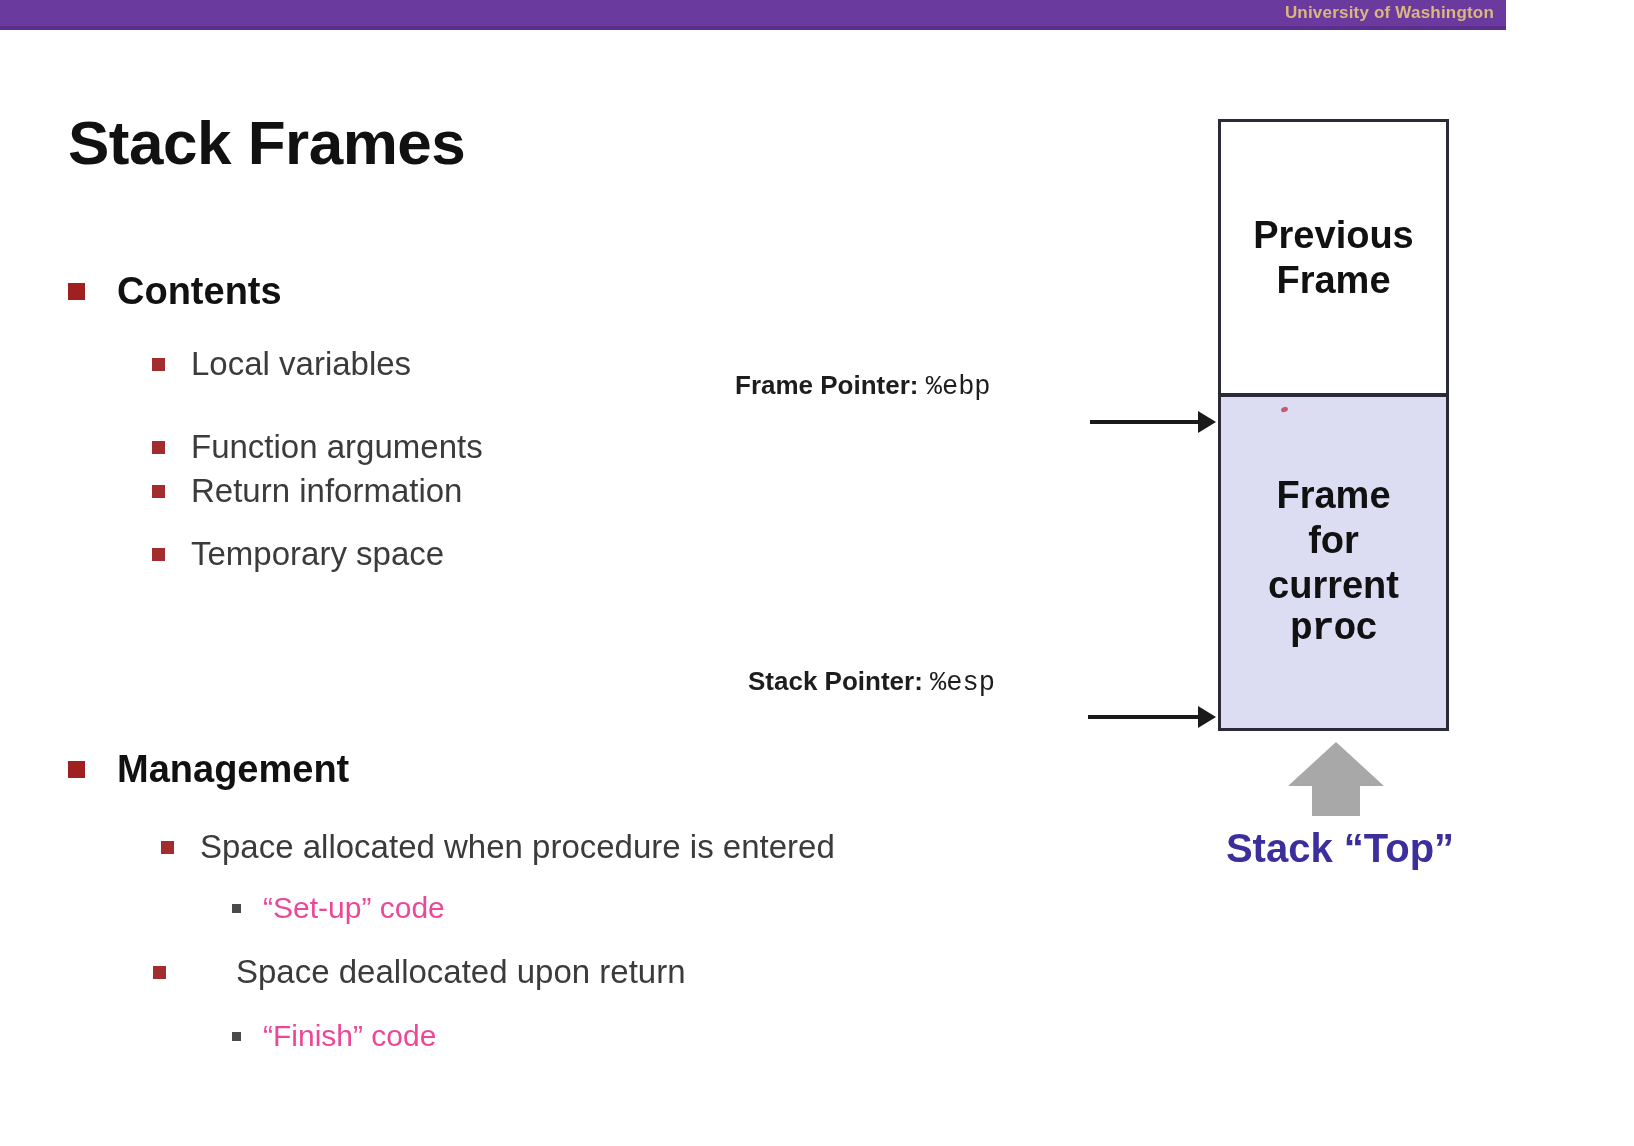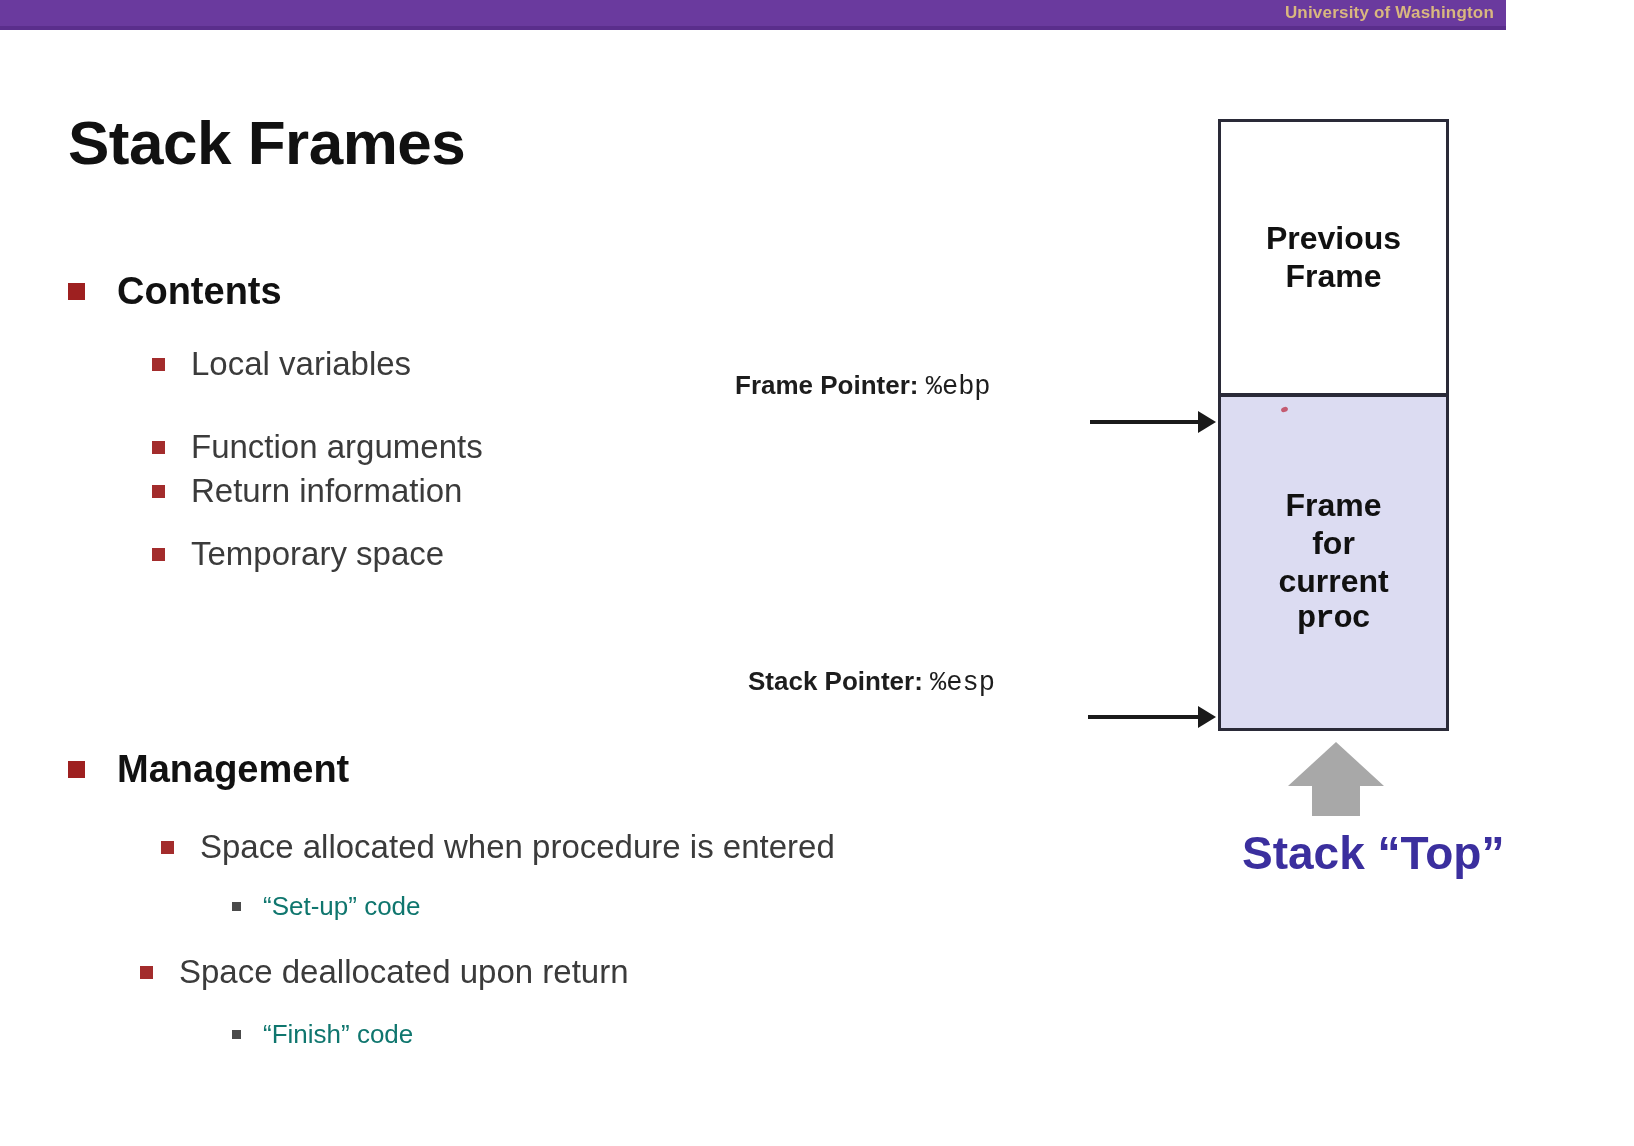"Previous" .box-label { font-size: 32px -> 38px }
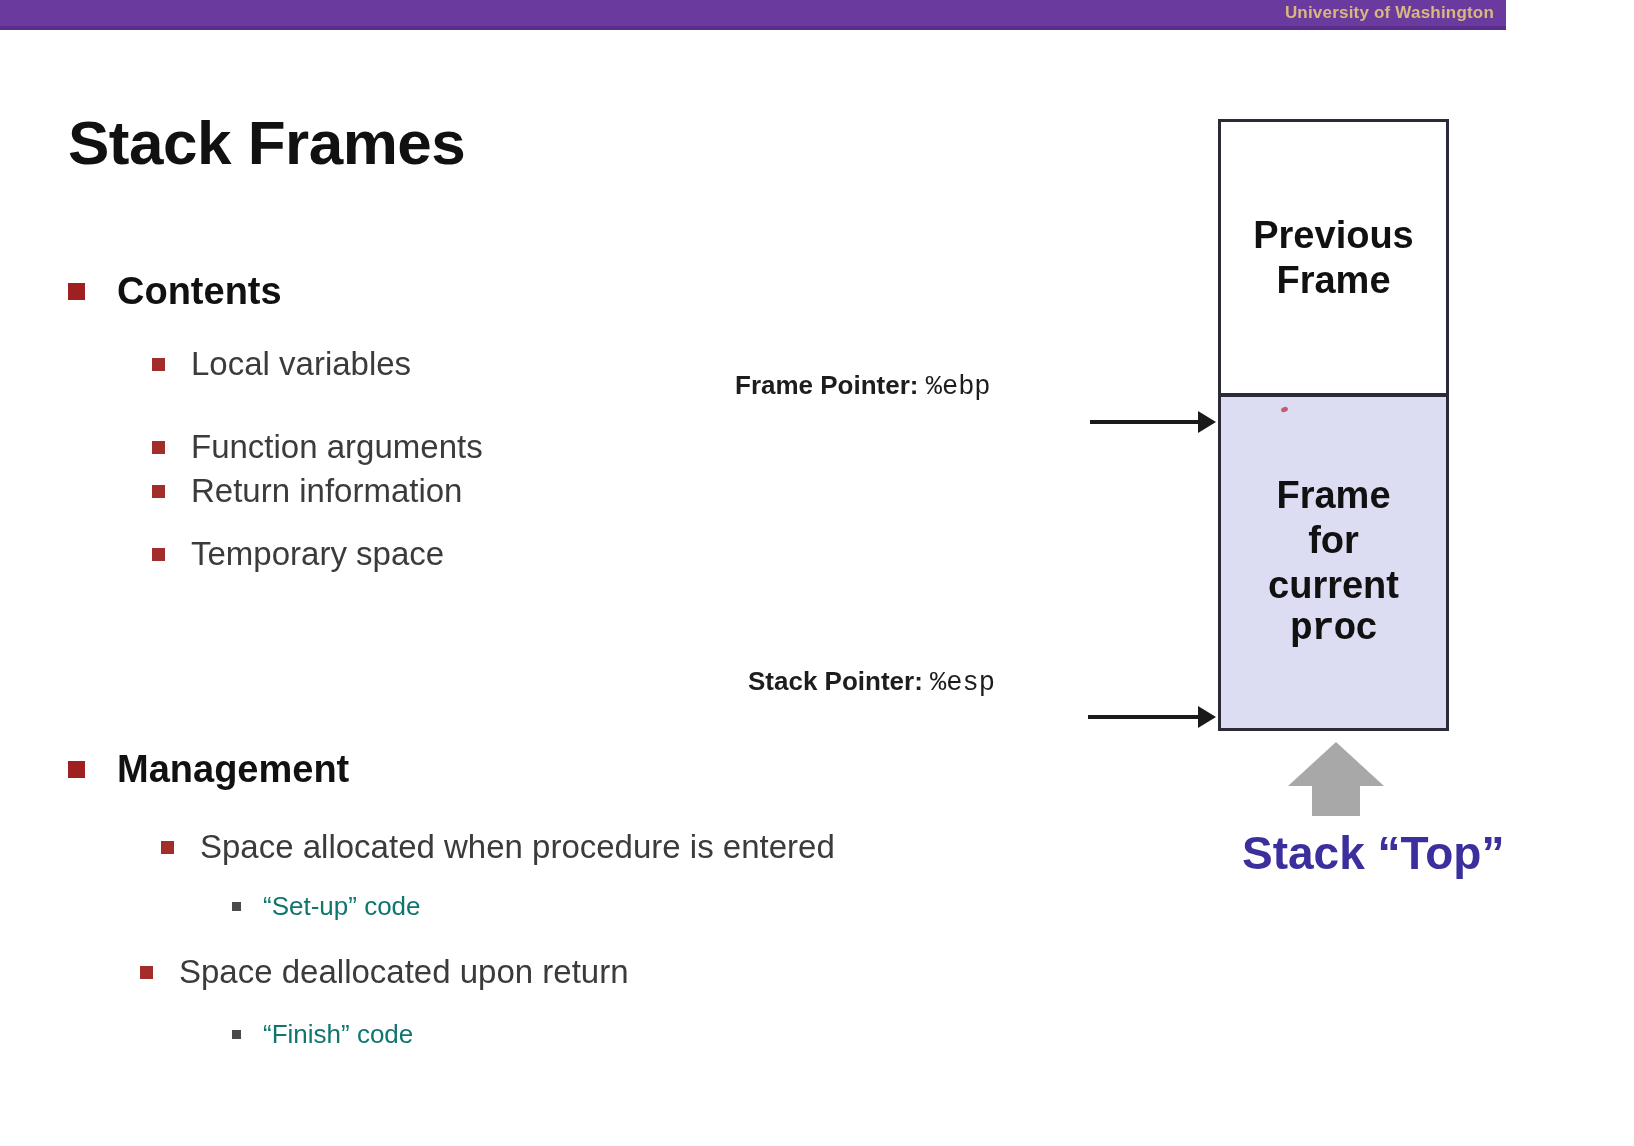"Stack “Top”" #stack-top-label { font-size: 46px -> 40px; left: 1242px -> 1210px }
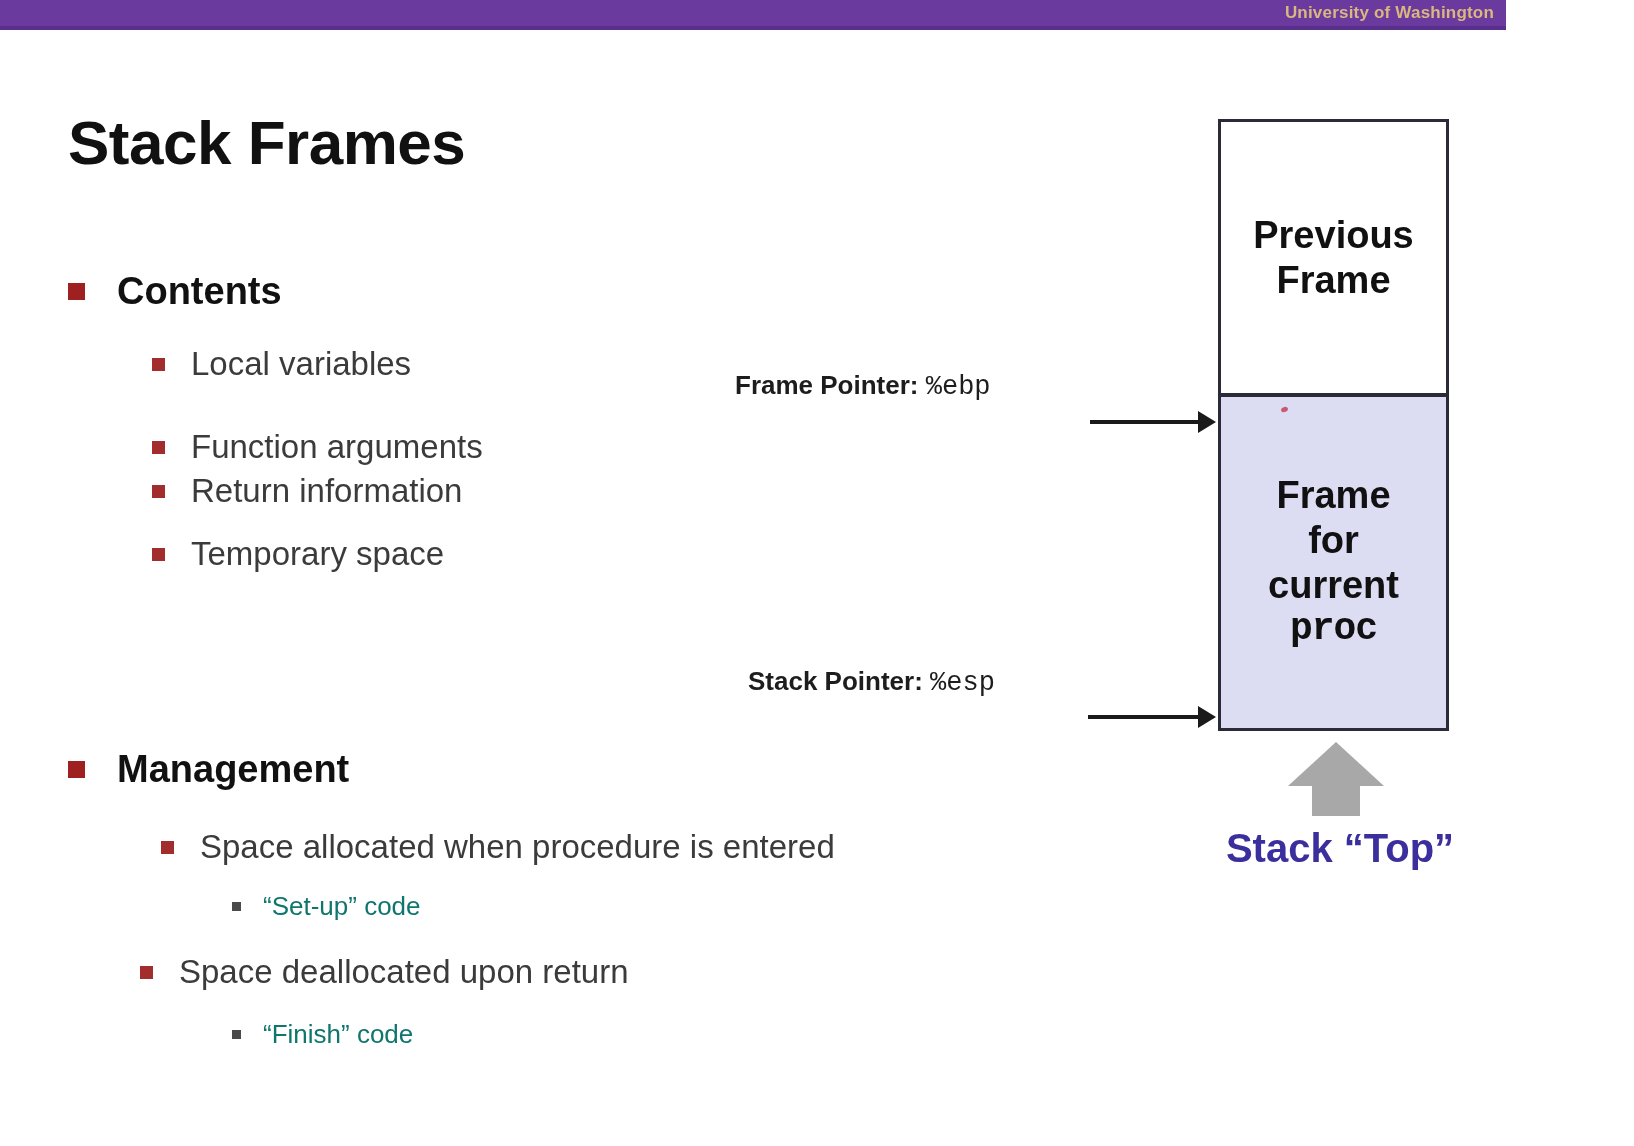"“Set-up” code" .l3 .txt { color: #0f766e -> #ec4899; font-size: 26px -> 30px }
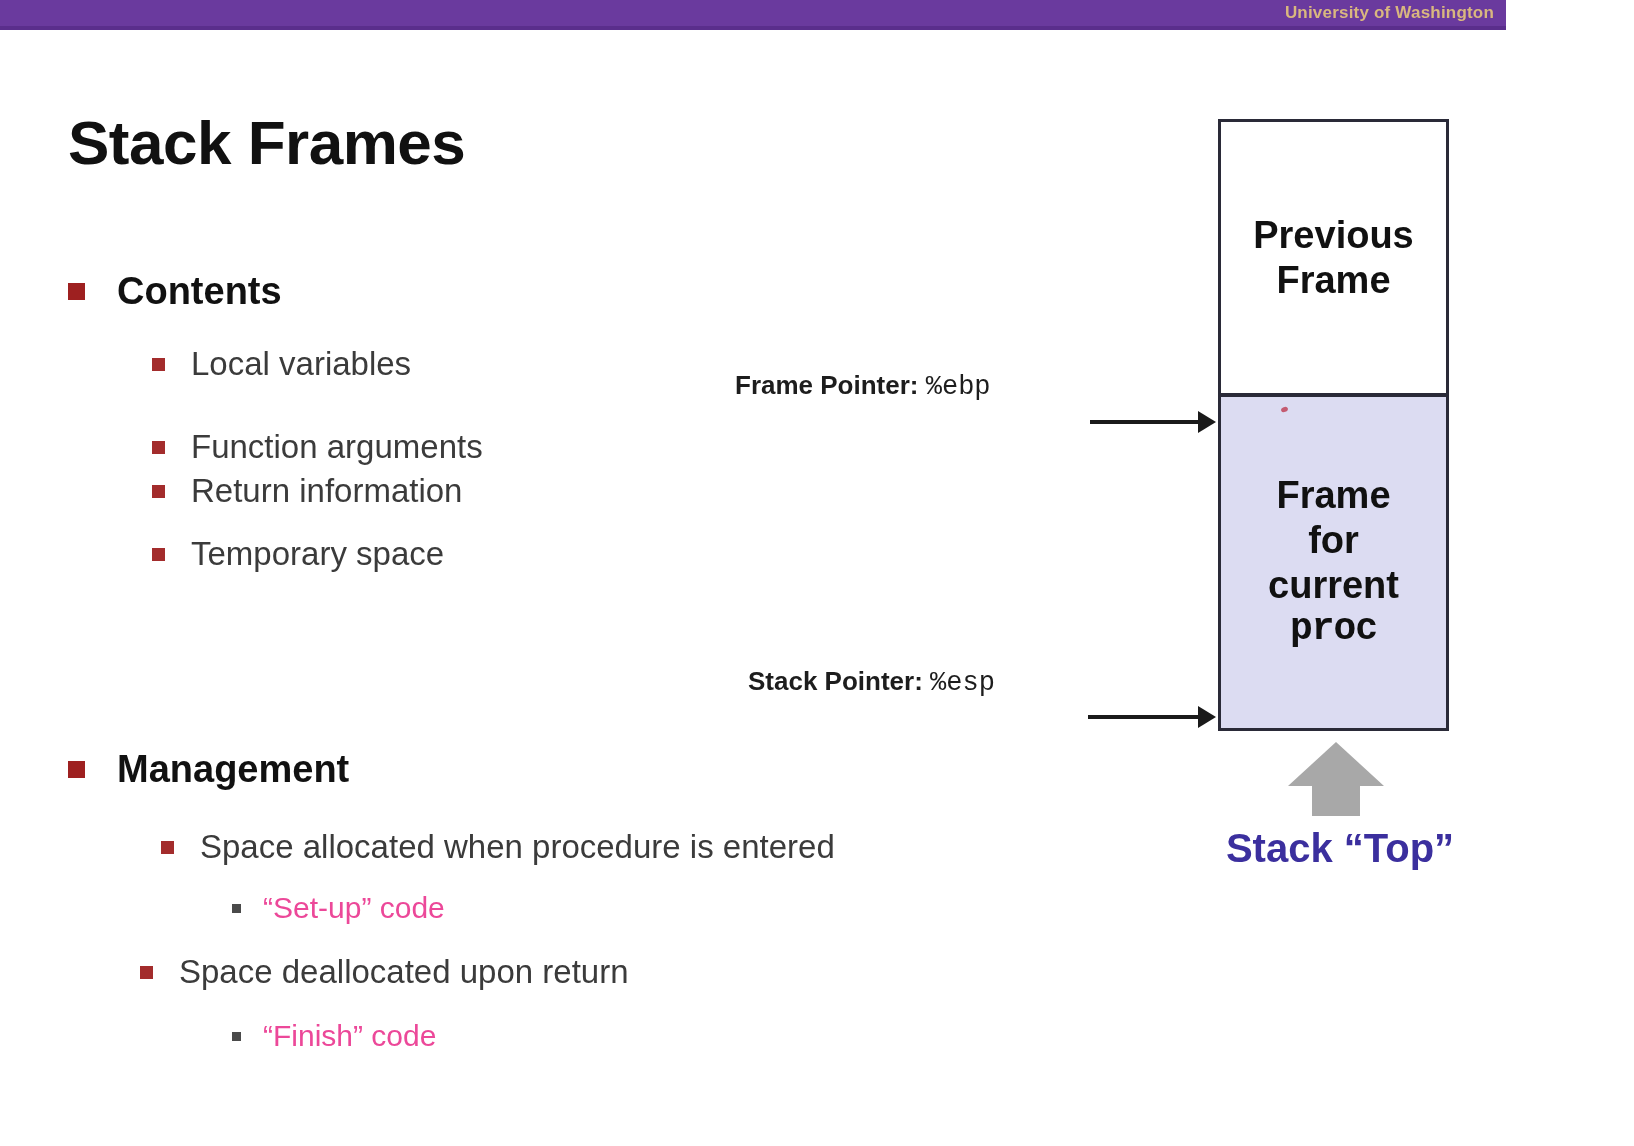"Space deallocated upon return" div.l2 { gap: none -> 44px; left: 140px -> 153px }
